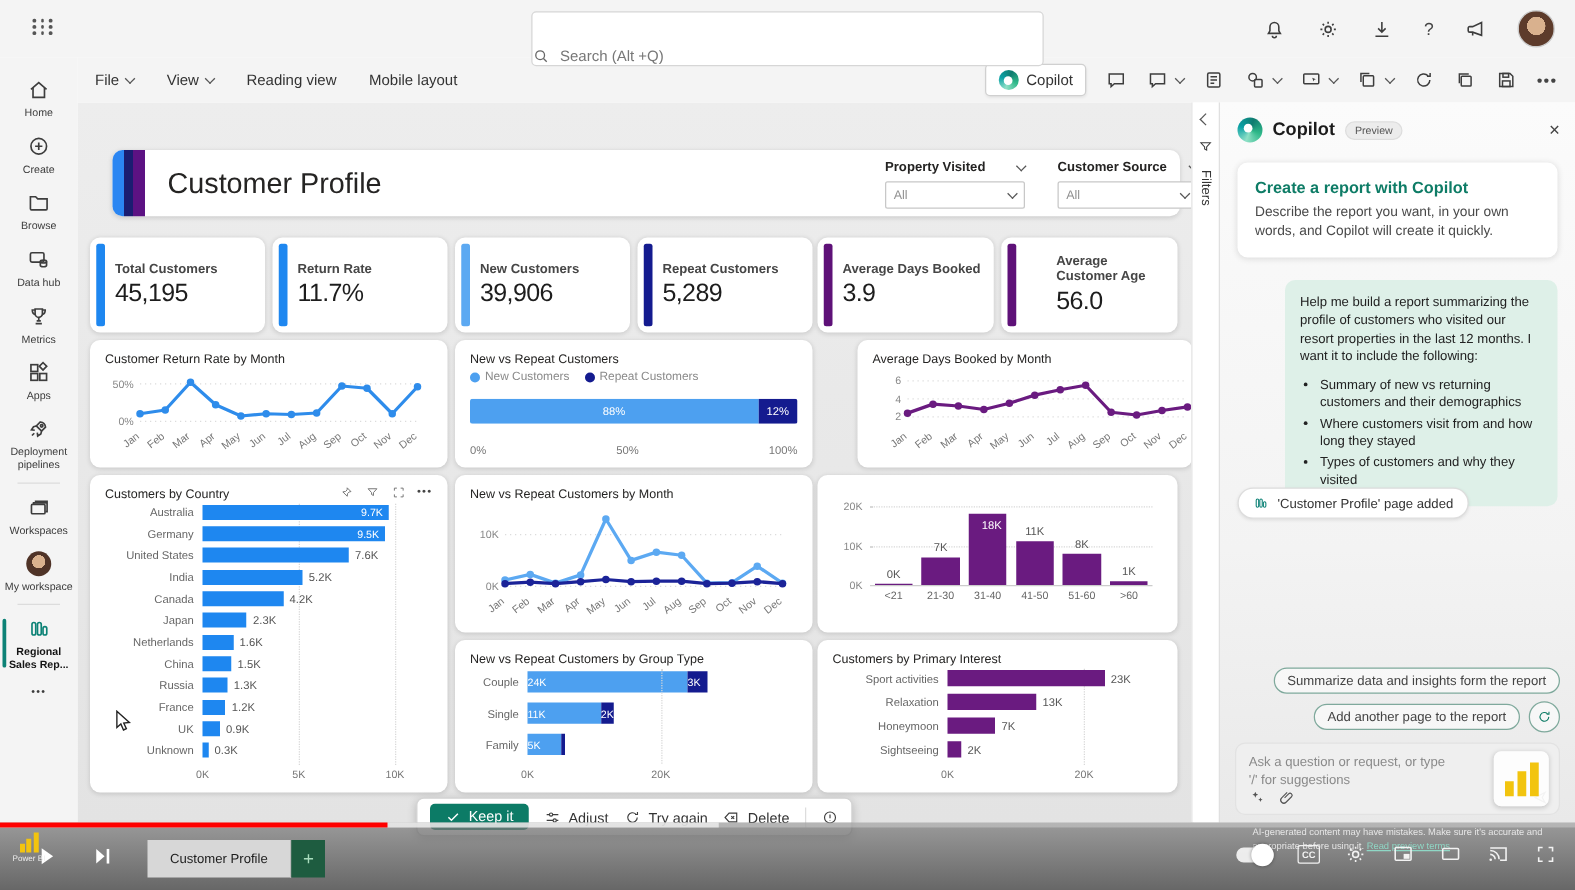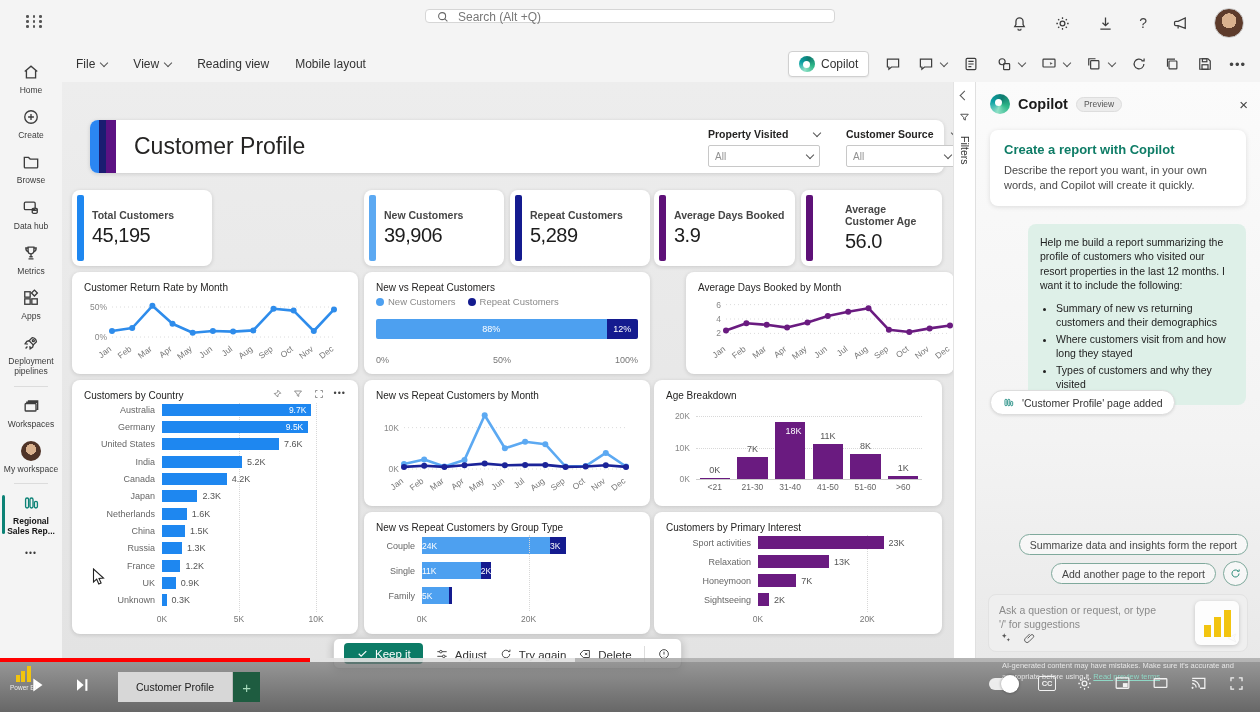"Search (Alt +Q)" #searchbox { align-items: flex-start -> flex-end; height: 14px -> 44px; padding: 0 10px -> 0 0 }
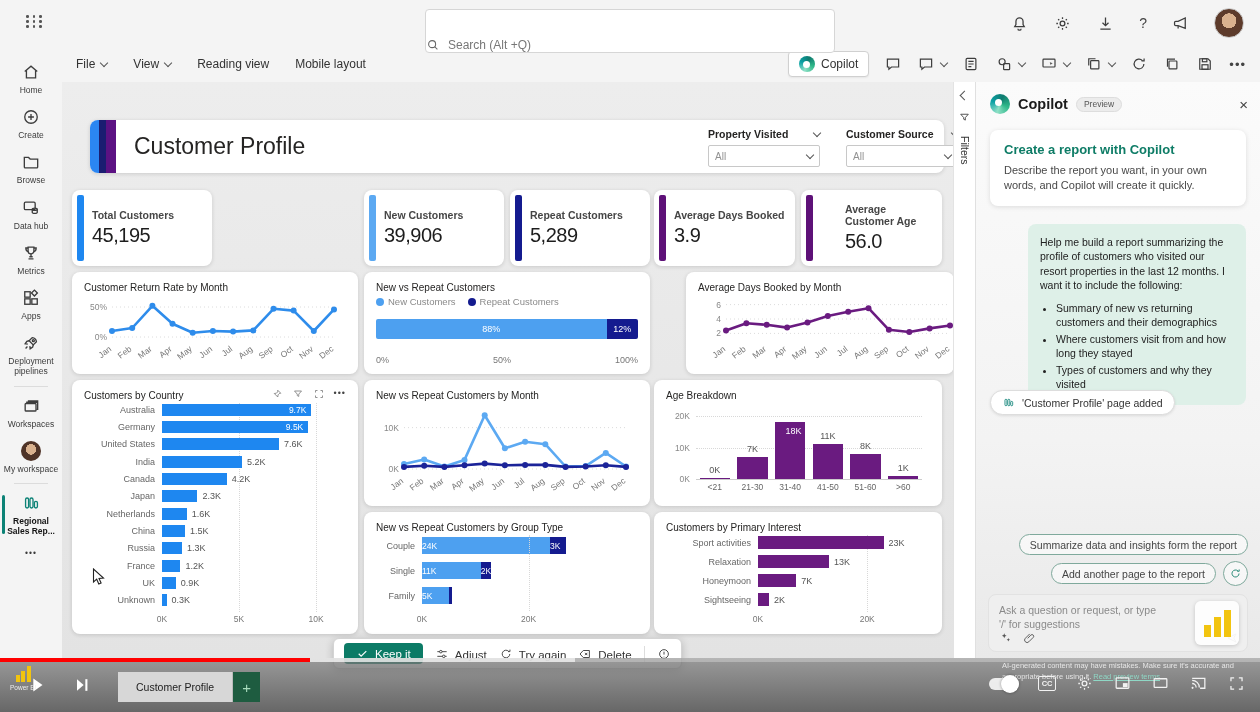"Return Rate" div.card { html: none -> <div> <span>Return Rate</span> <span>11.7%</span> </div> }
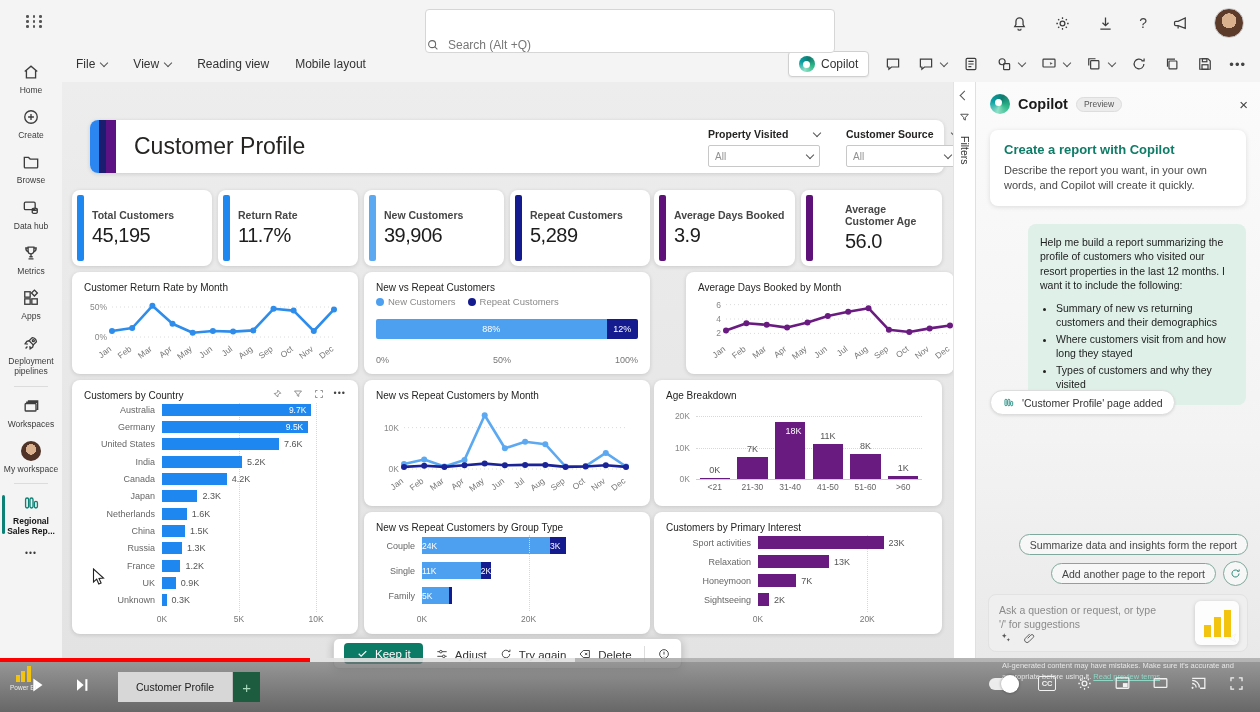"Age Breakdown" div.chart-title { html: <div>Age Breakdown</div> -> none }
